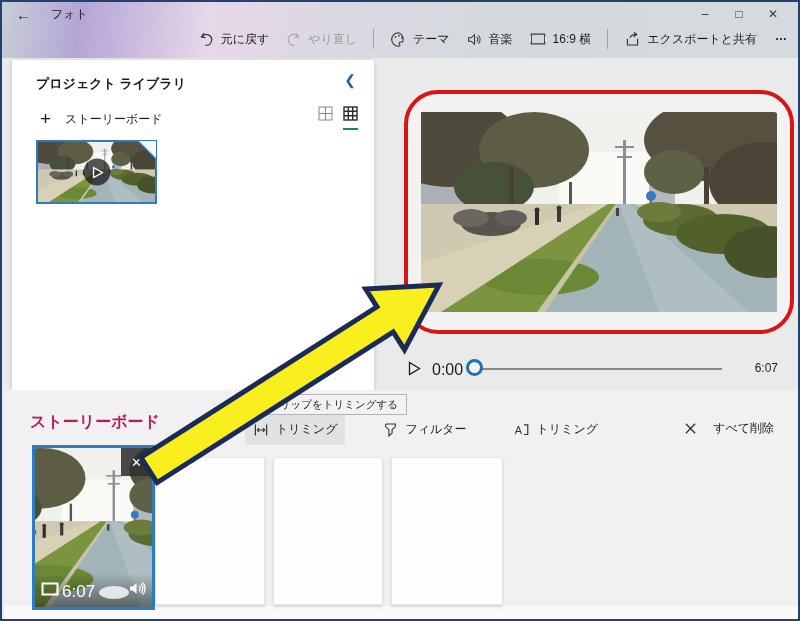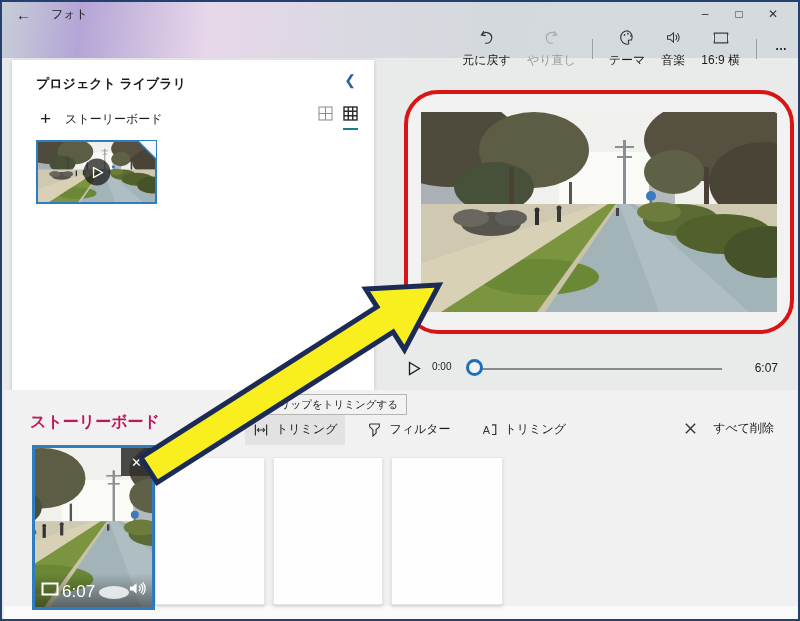"元に戻す" .tool-btn { flex-direction: column -> none }
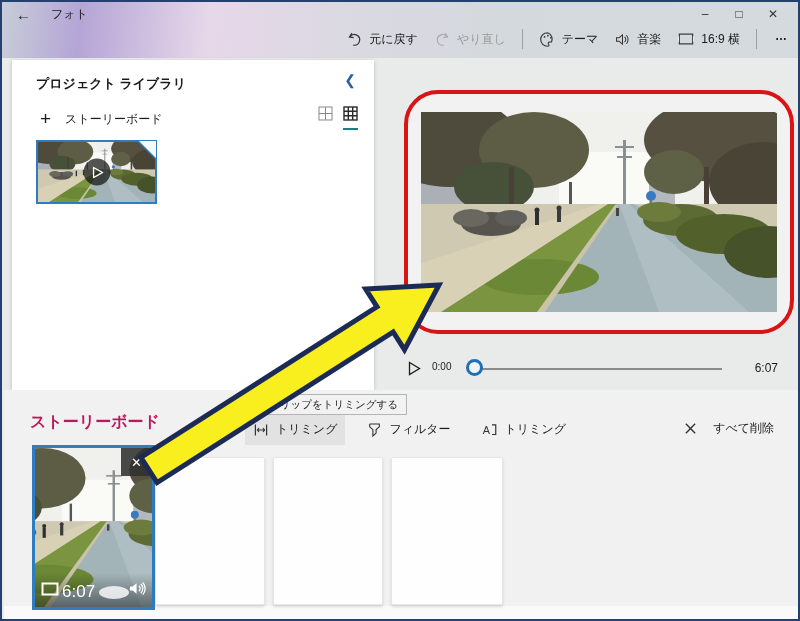"エクスポートと共有" div.tool-btn { html: none -> <div> <svg> <path></path> <path></path> <path></path> </svg> <span>エクスポートと共有</span> </div> }
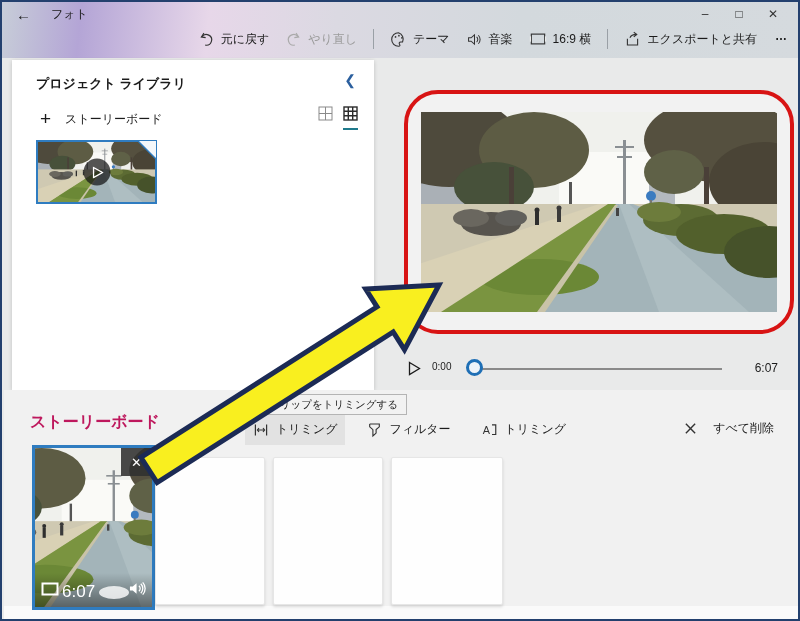"0:00" .time-cur { font-size: 10px -> 16px }
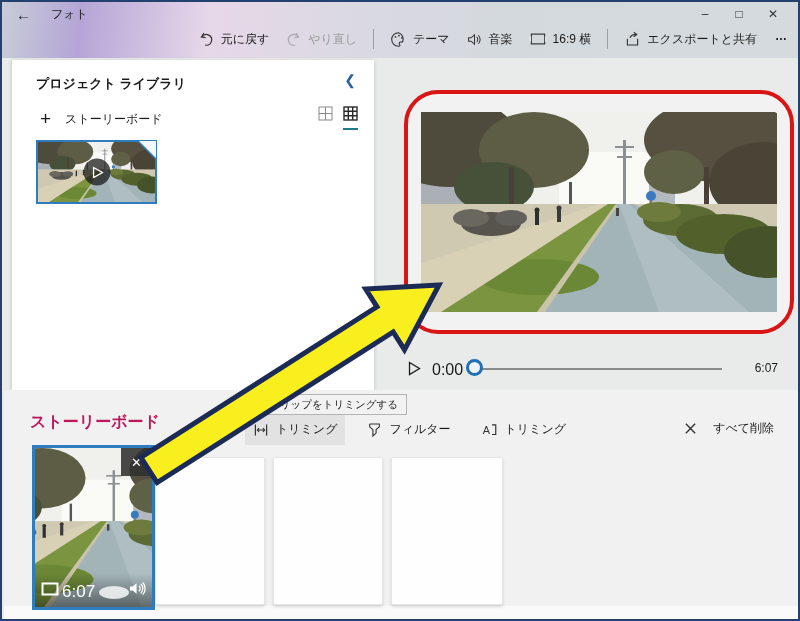"トリミング" .sb-toolbar { gap: 14px -> 30px }
